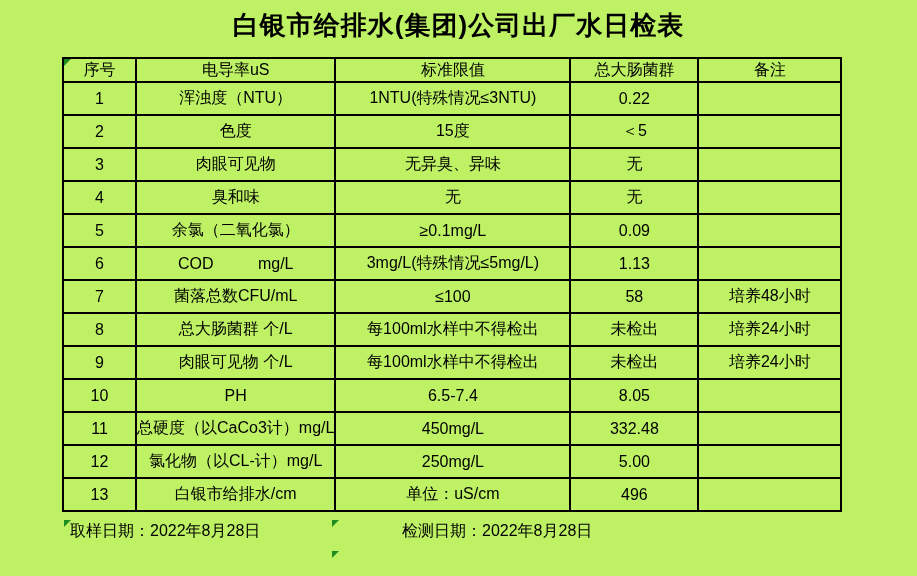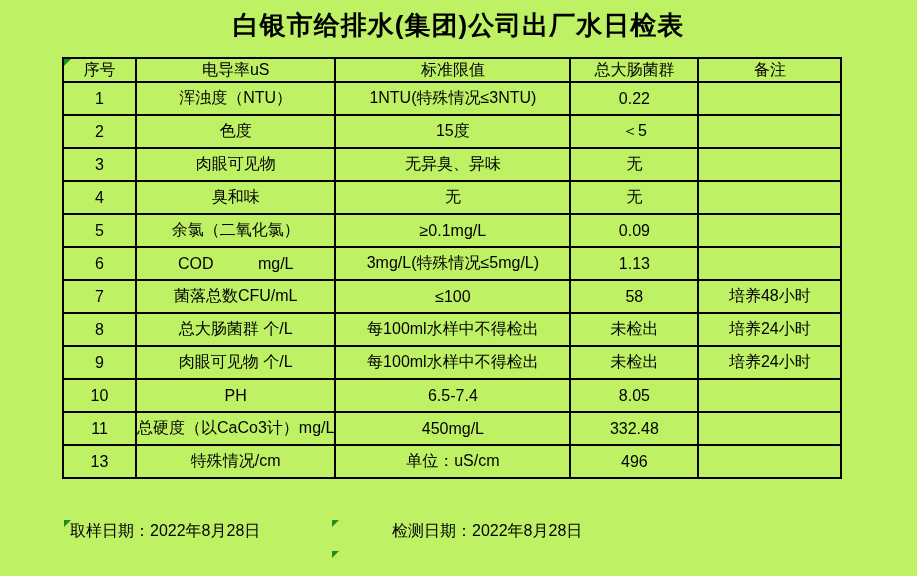"12" tr { html: none -> <tr> <td>12</td> <td>氯化物（以CL-计）mg/L</td> <td>250mg/L</td> <td>5.00</td> <td></td> </tr> }
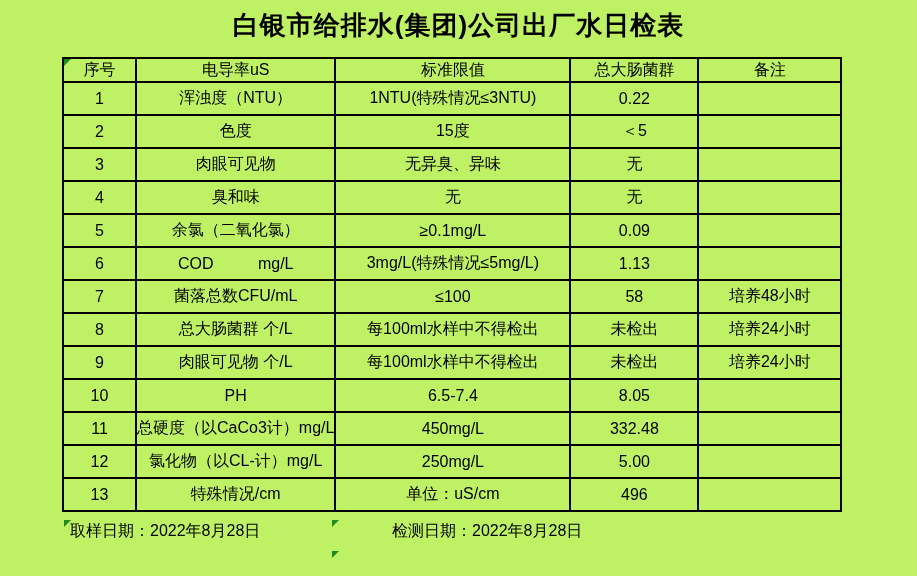"特殊情况/cm" td { text: 特殊情况/cm -> 白银市给排水/cm }
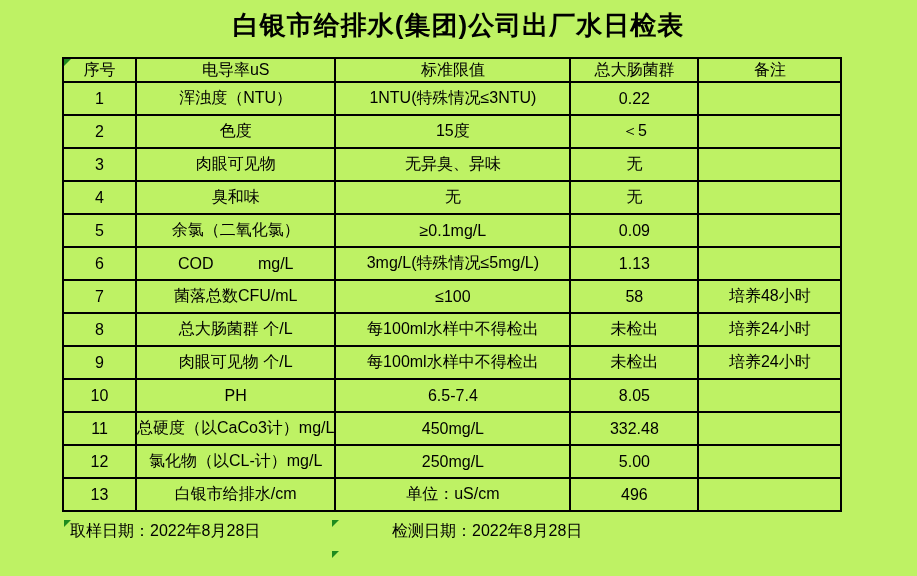"检测日期：2022年8月28日" .f-test { left: 392px -> 402px }
